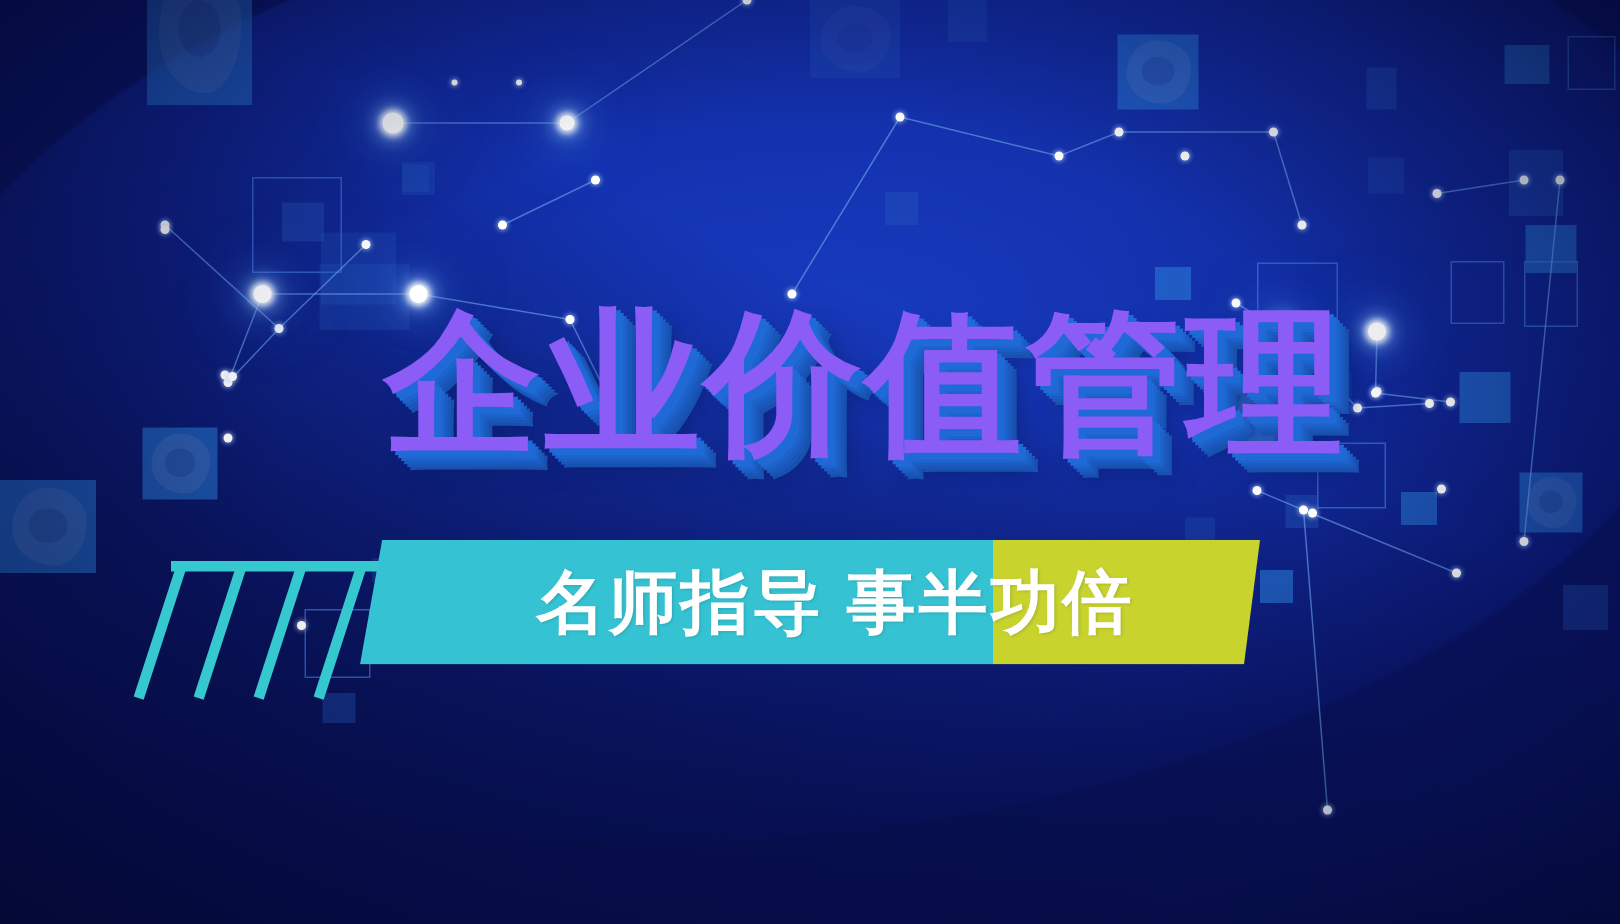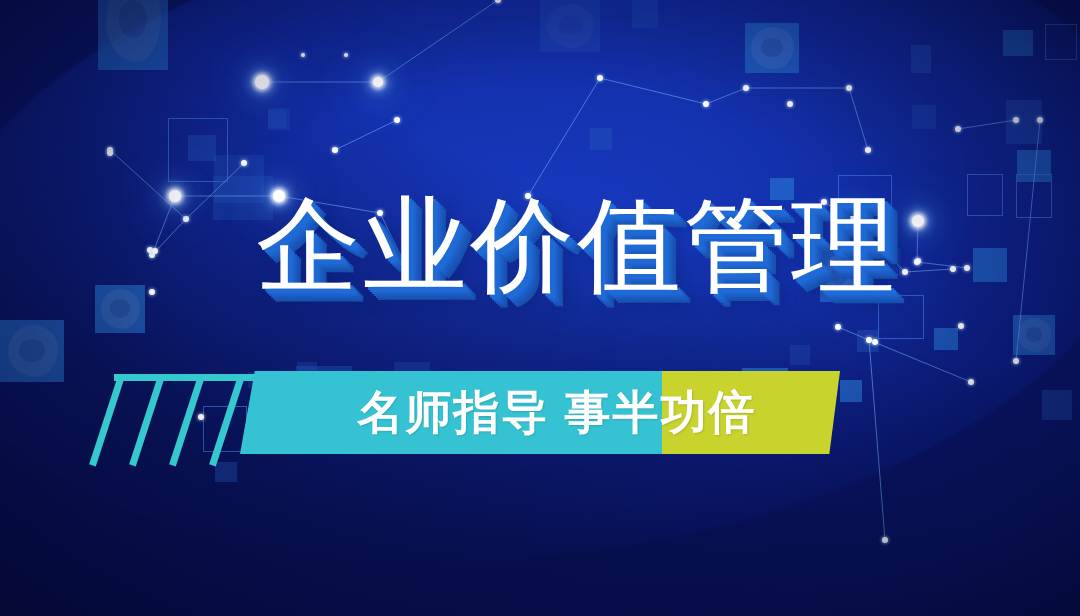"企业价值管理" .title { color: #ffffff -> #8b5cf6; font-weight: normal -> bold; top: 191px -> 202px }
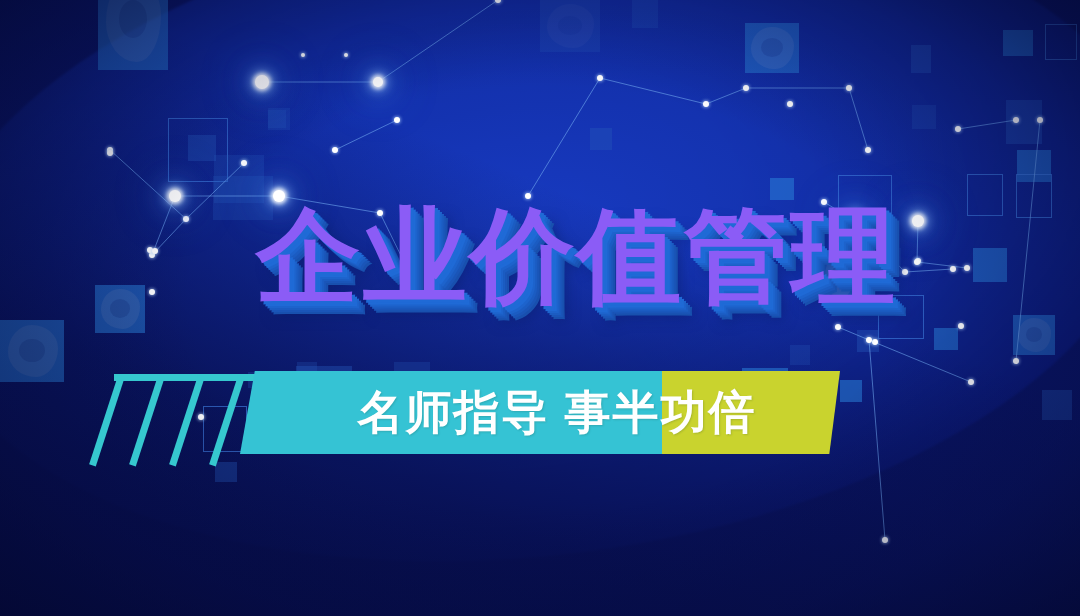"名师指导 事半功倍" .banner { top: 371px -> 360px }
